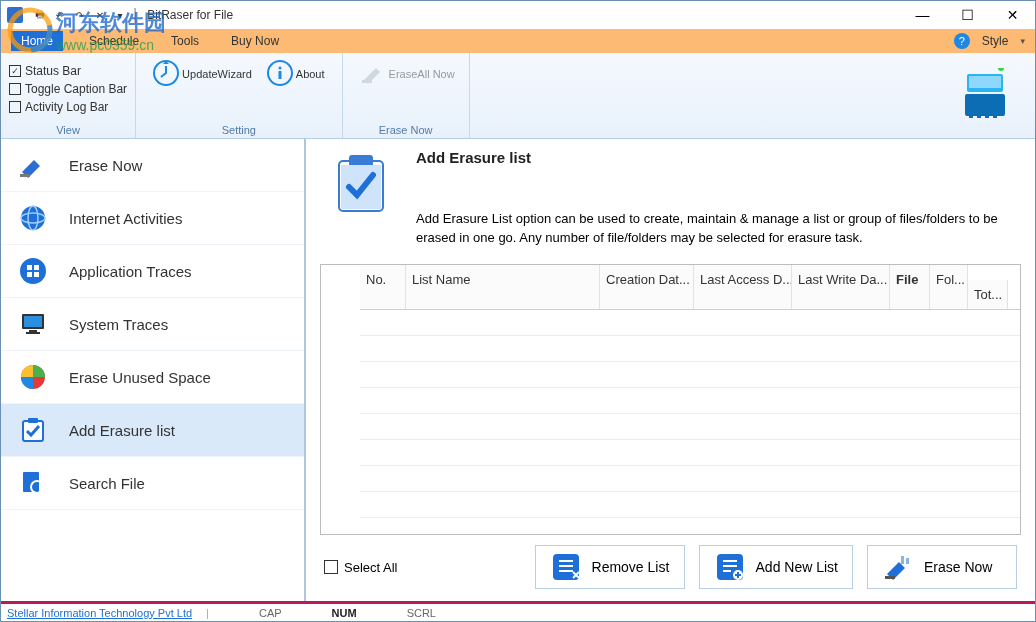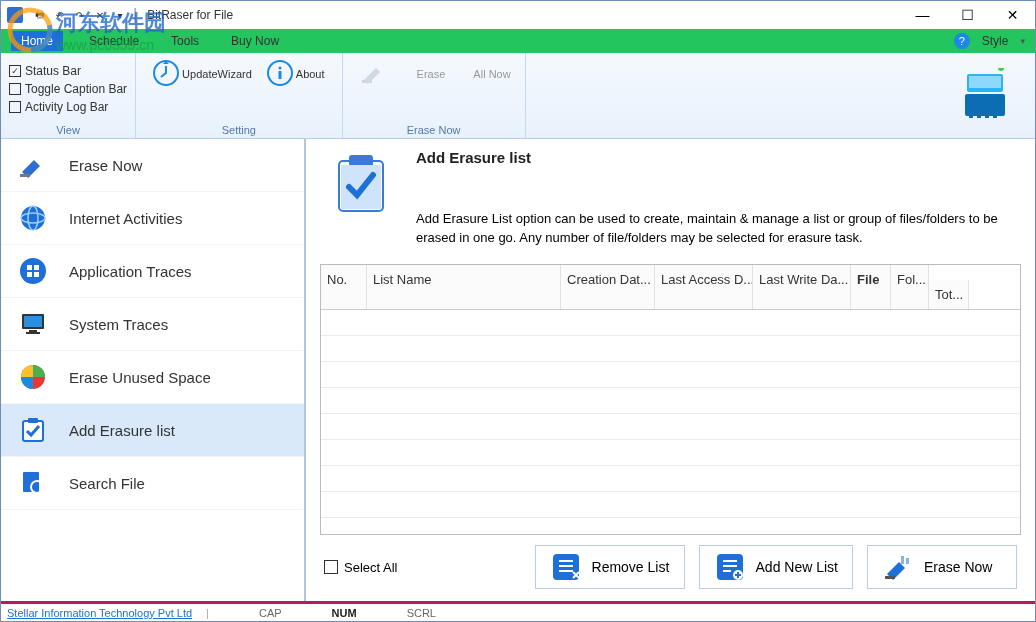"Home" .menubar { background: #22c55e -> #fdba74 }
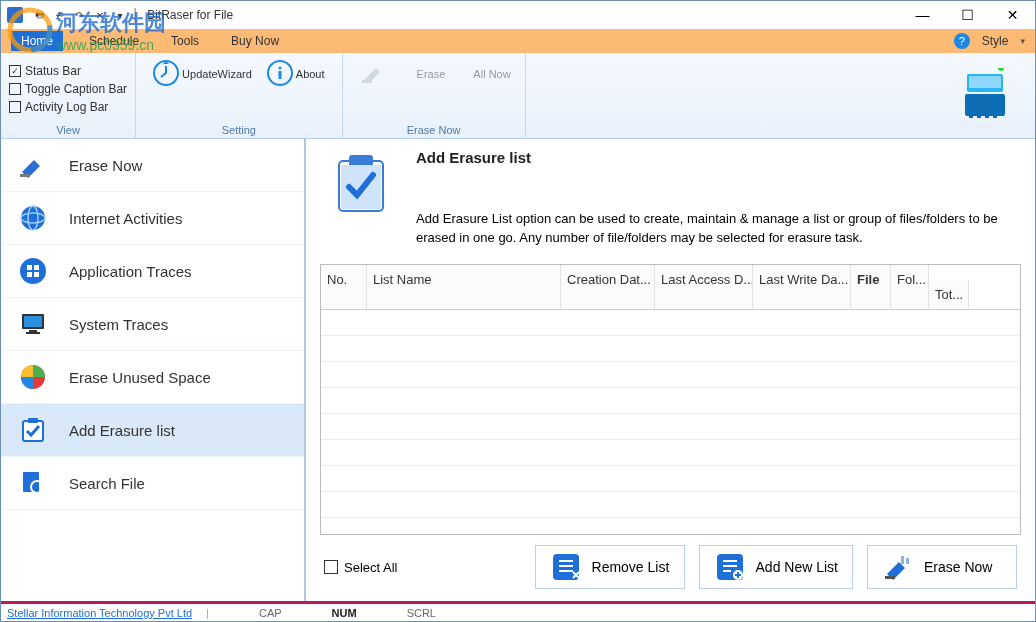"Erase" .ribbon-btn.disabled { gap: 28px -> none }
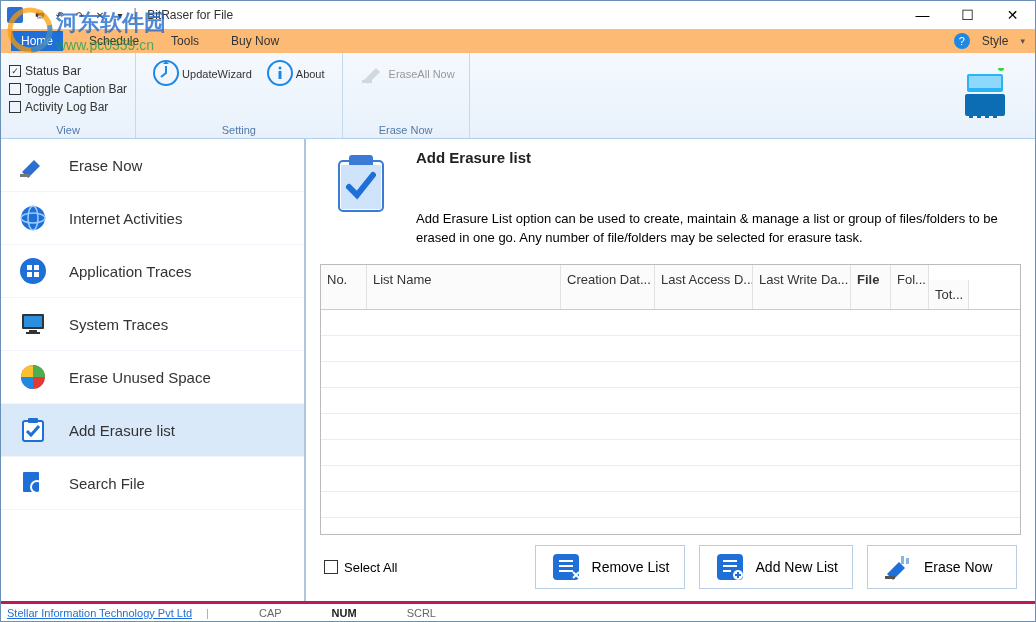"No." .table-wrap { padding-left: none -> 39px }
